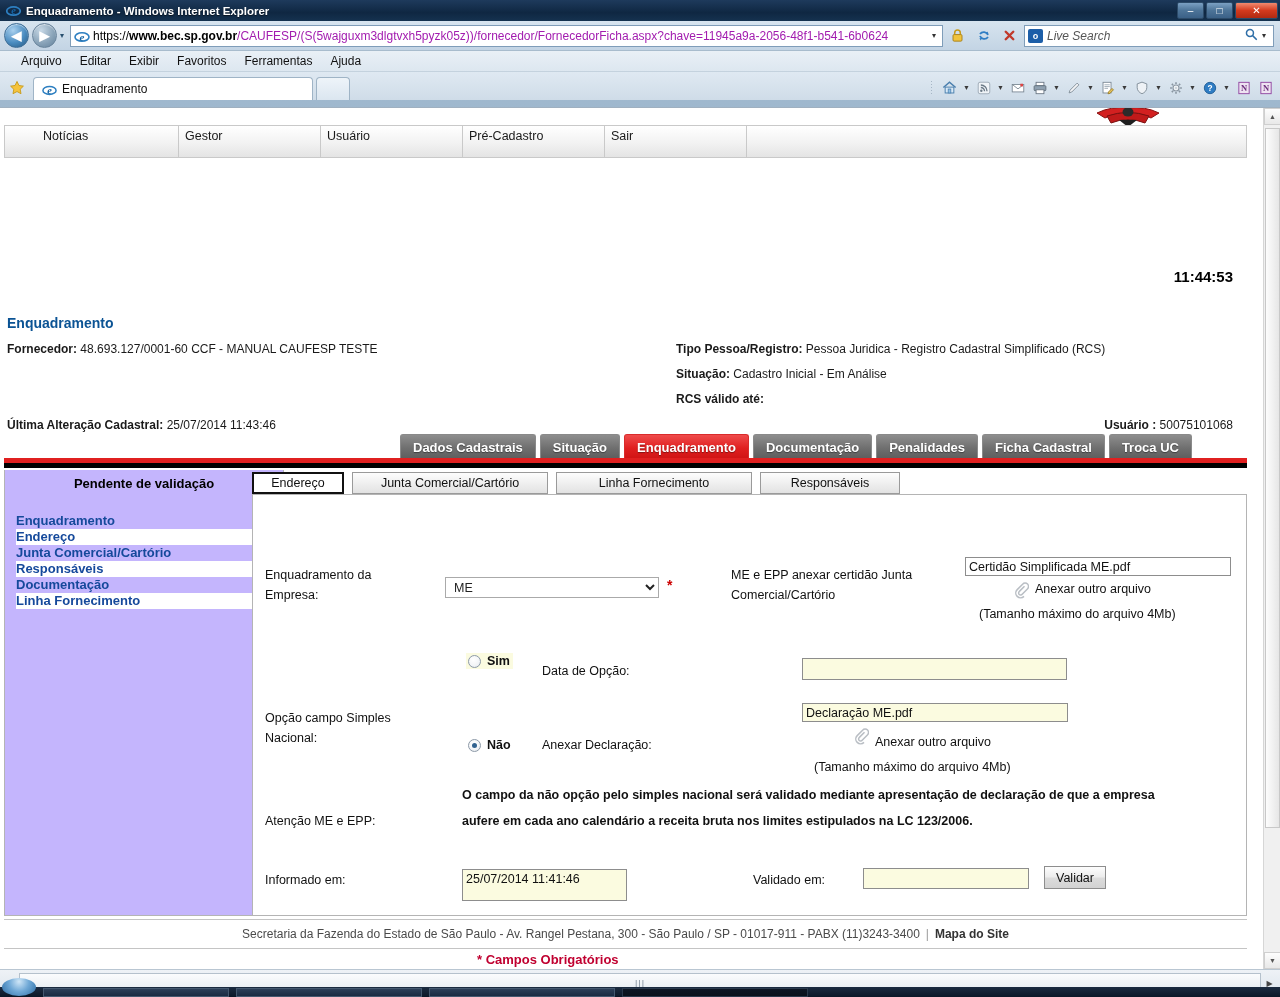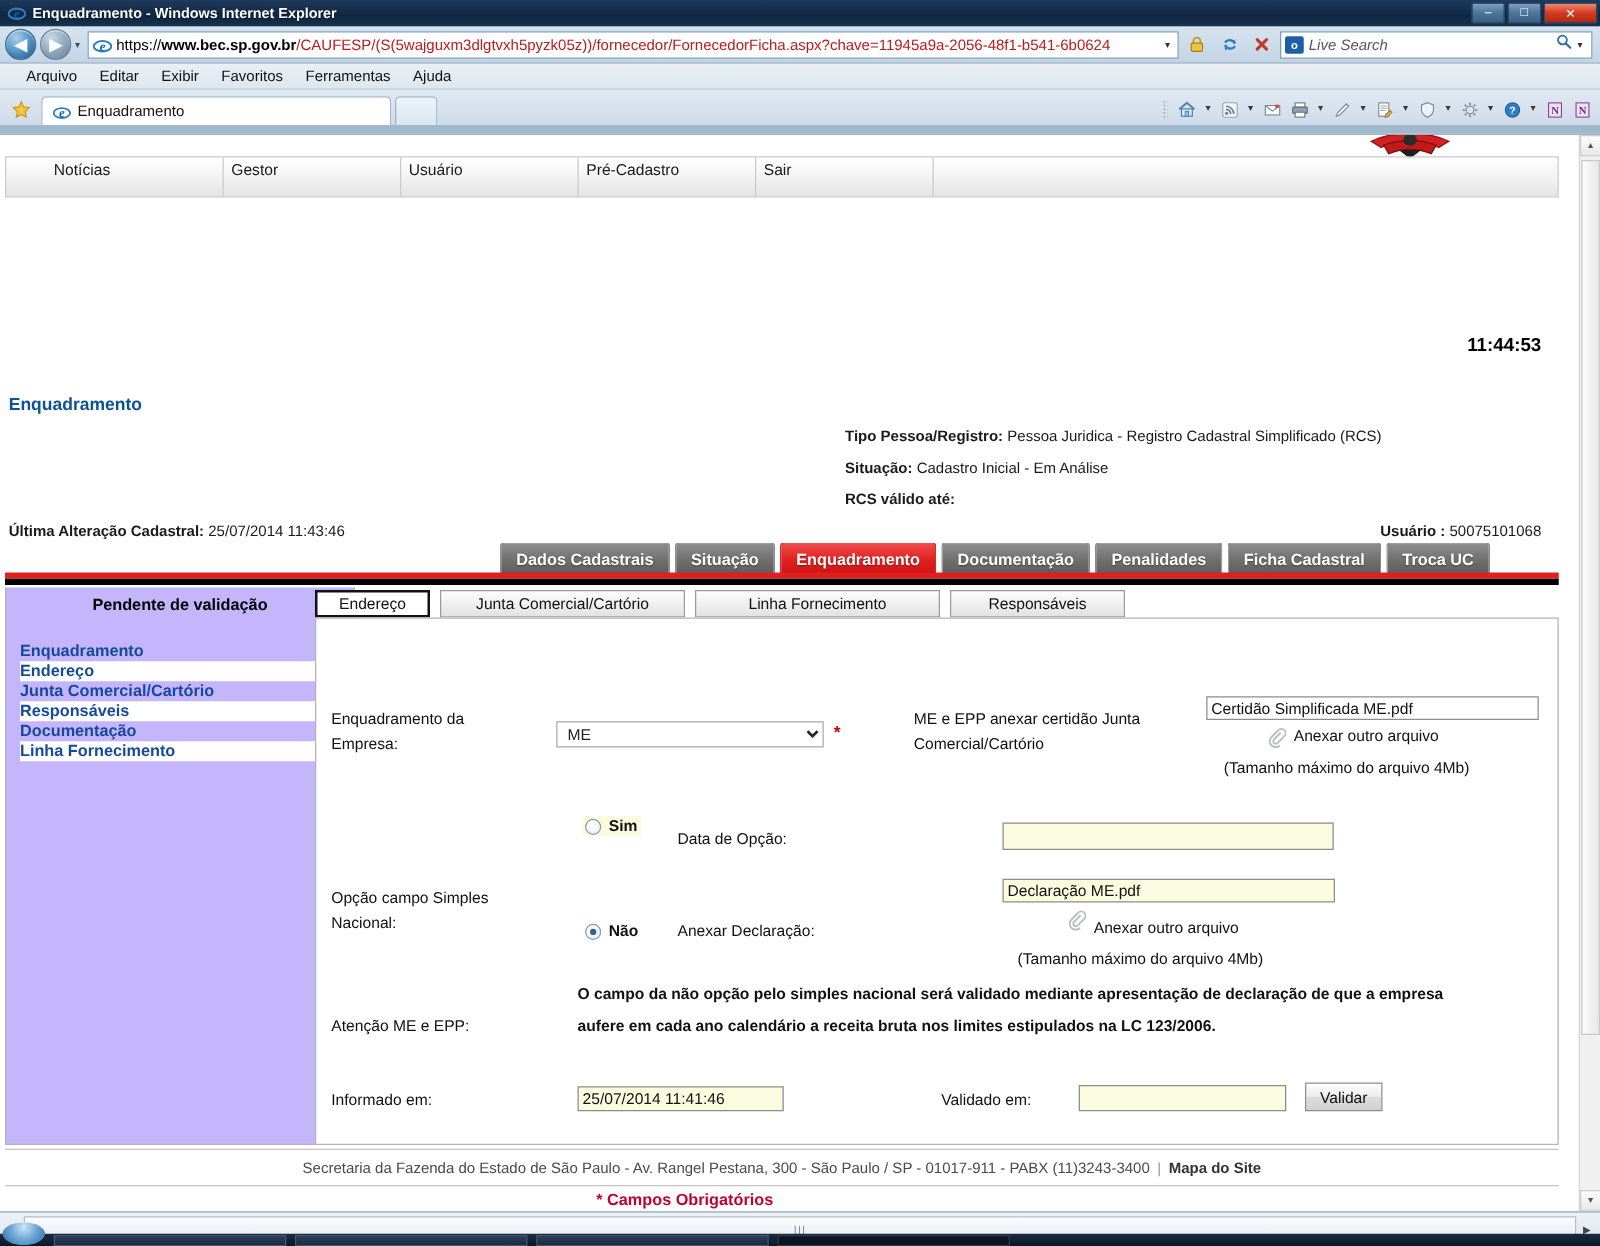"/CAUFESP/(S(5wajguxm3dlgtvxh5pyzk05z))/f" .url-text .dim { color: #b91c1c -> #a21caf }
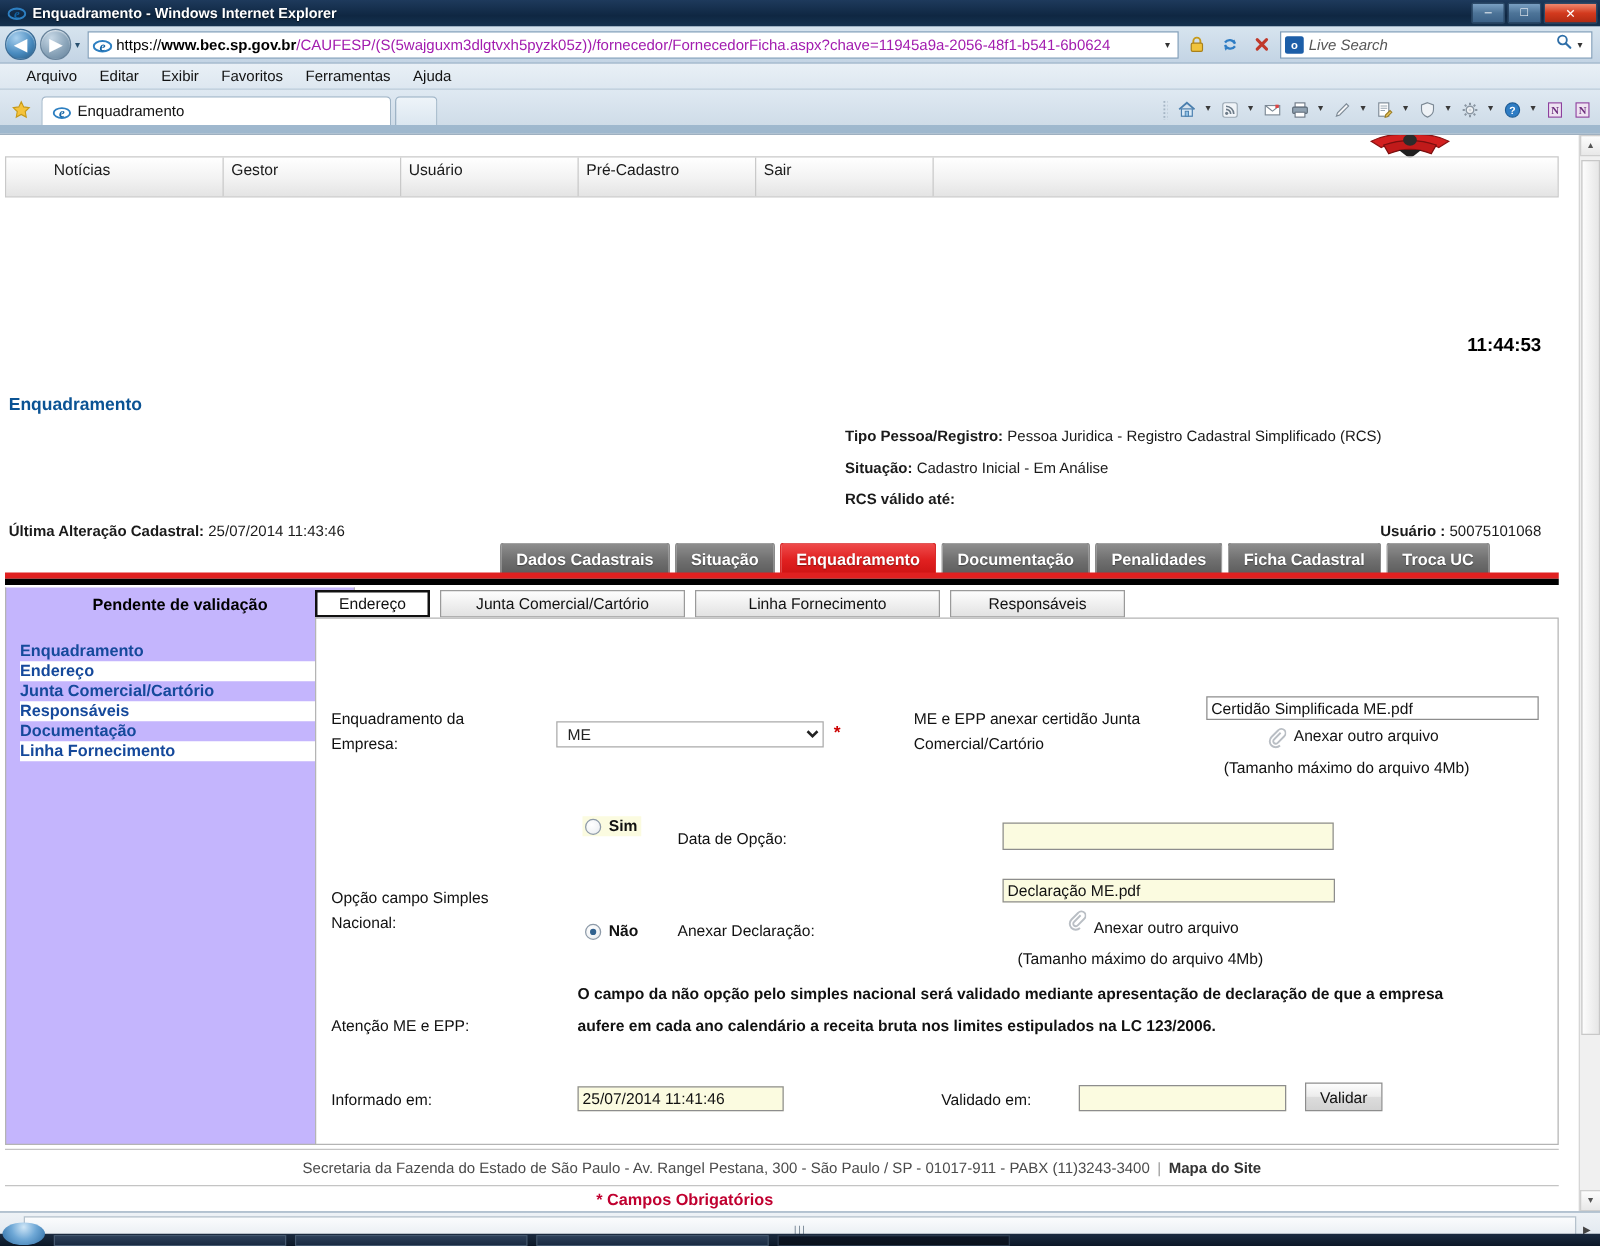"Fornecedor: 48.693.127/0001-60 CCF -" div.infoline { html: none -> <div> <b>Fornecedor:</b> <span>48.693.127/0001-60 CCF - MANUAL CAUFESP TESTE</span> </div> }
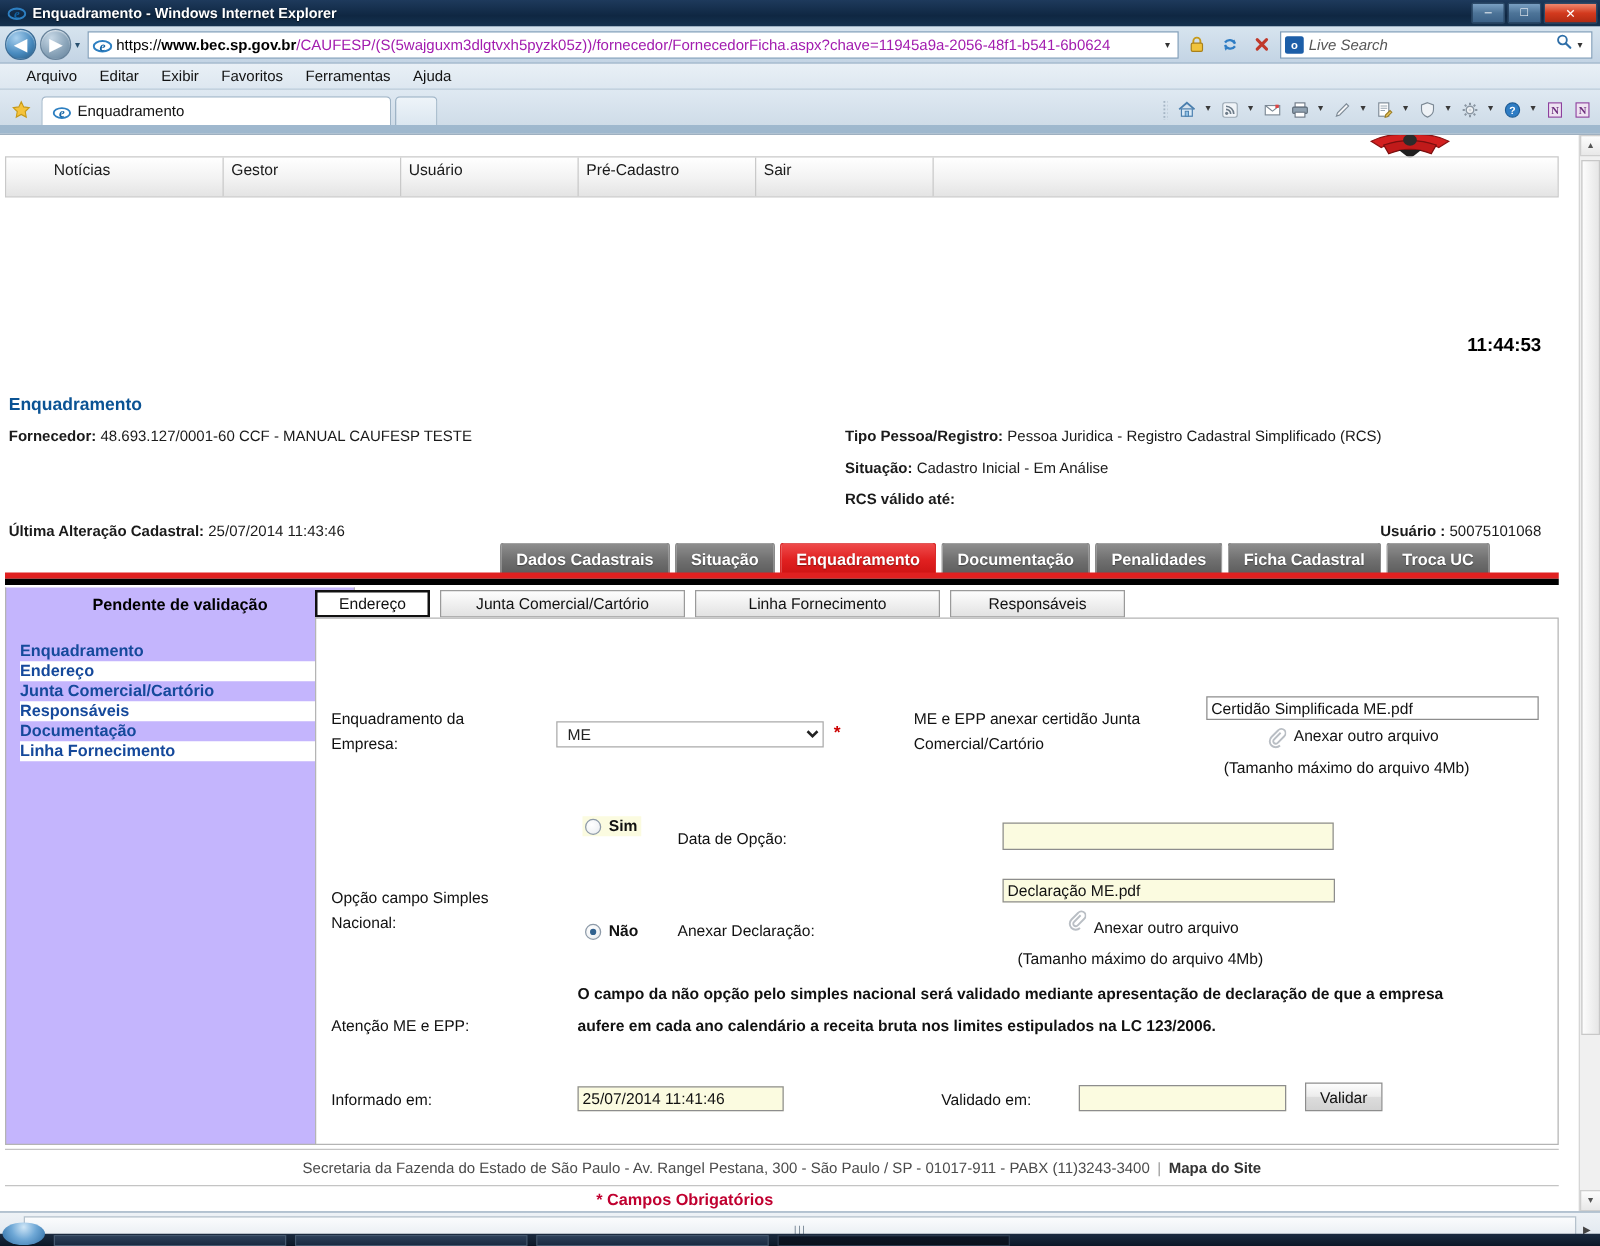"25/07/2014 11:41:46" div.fileinput { height: 20px -> 32px }
